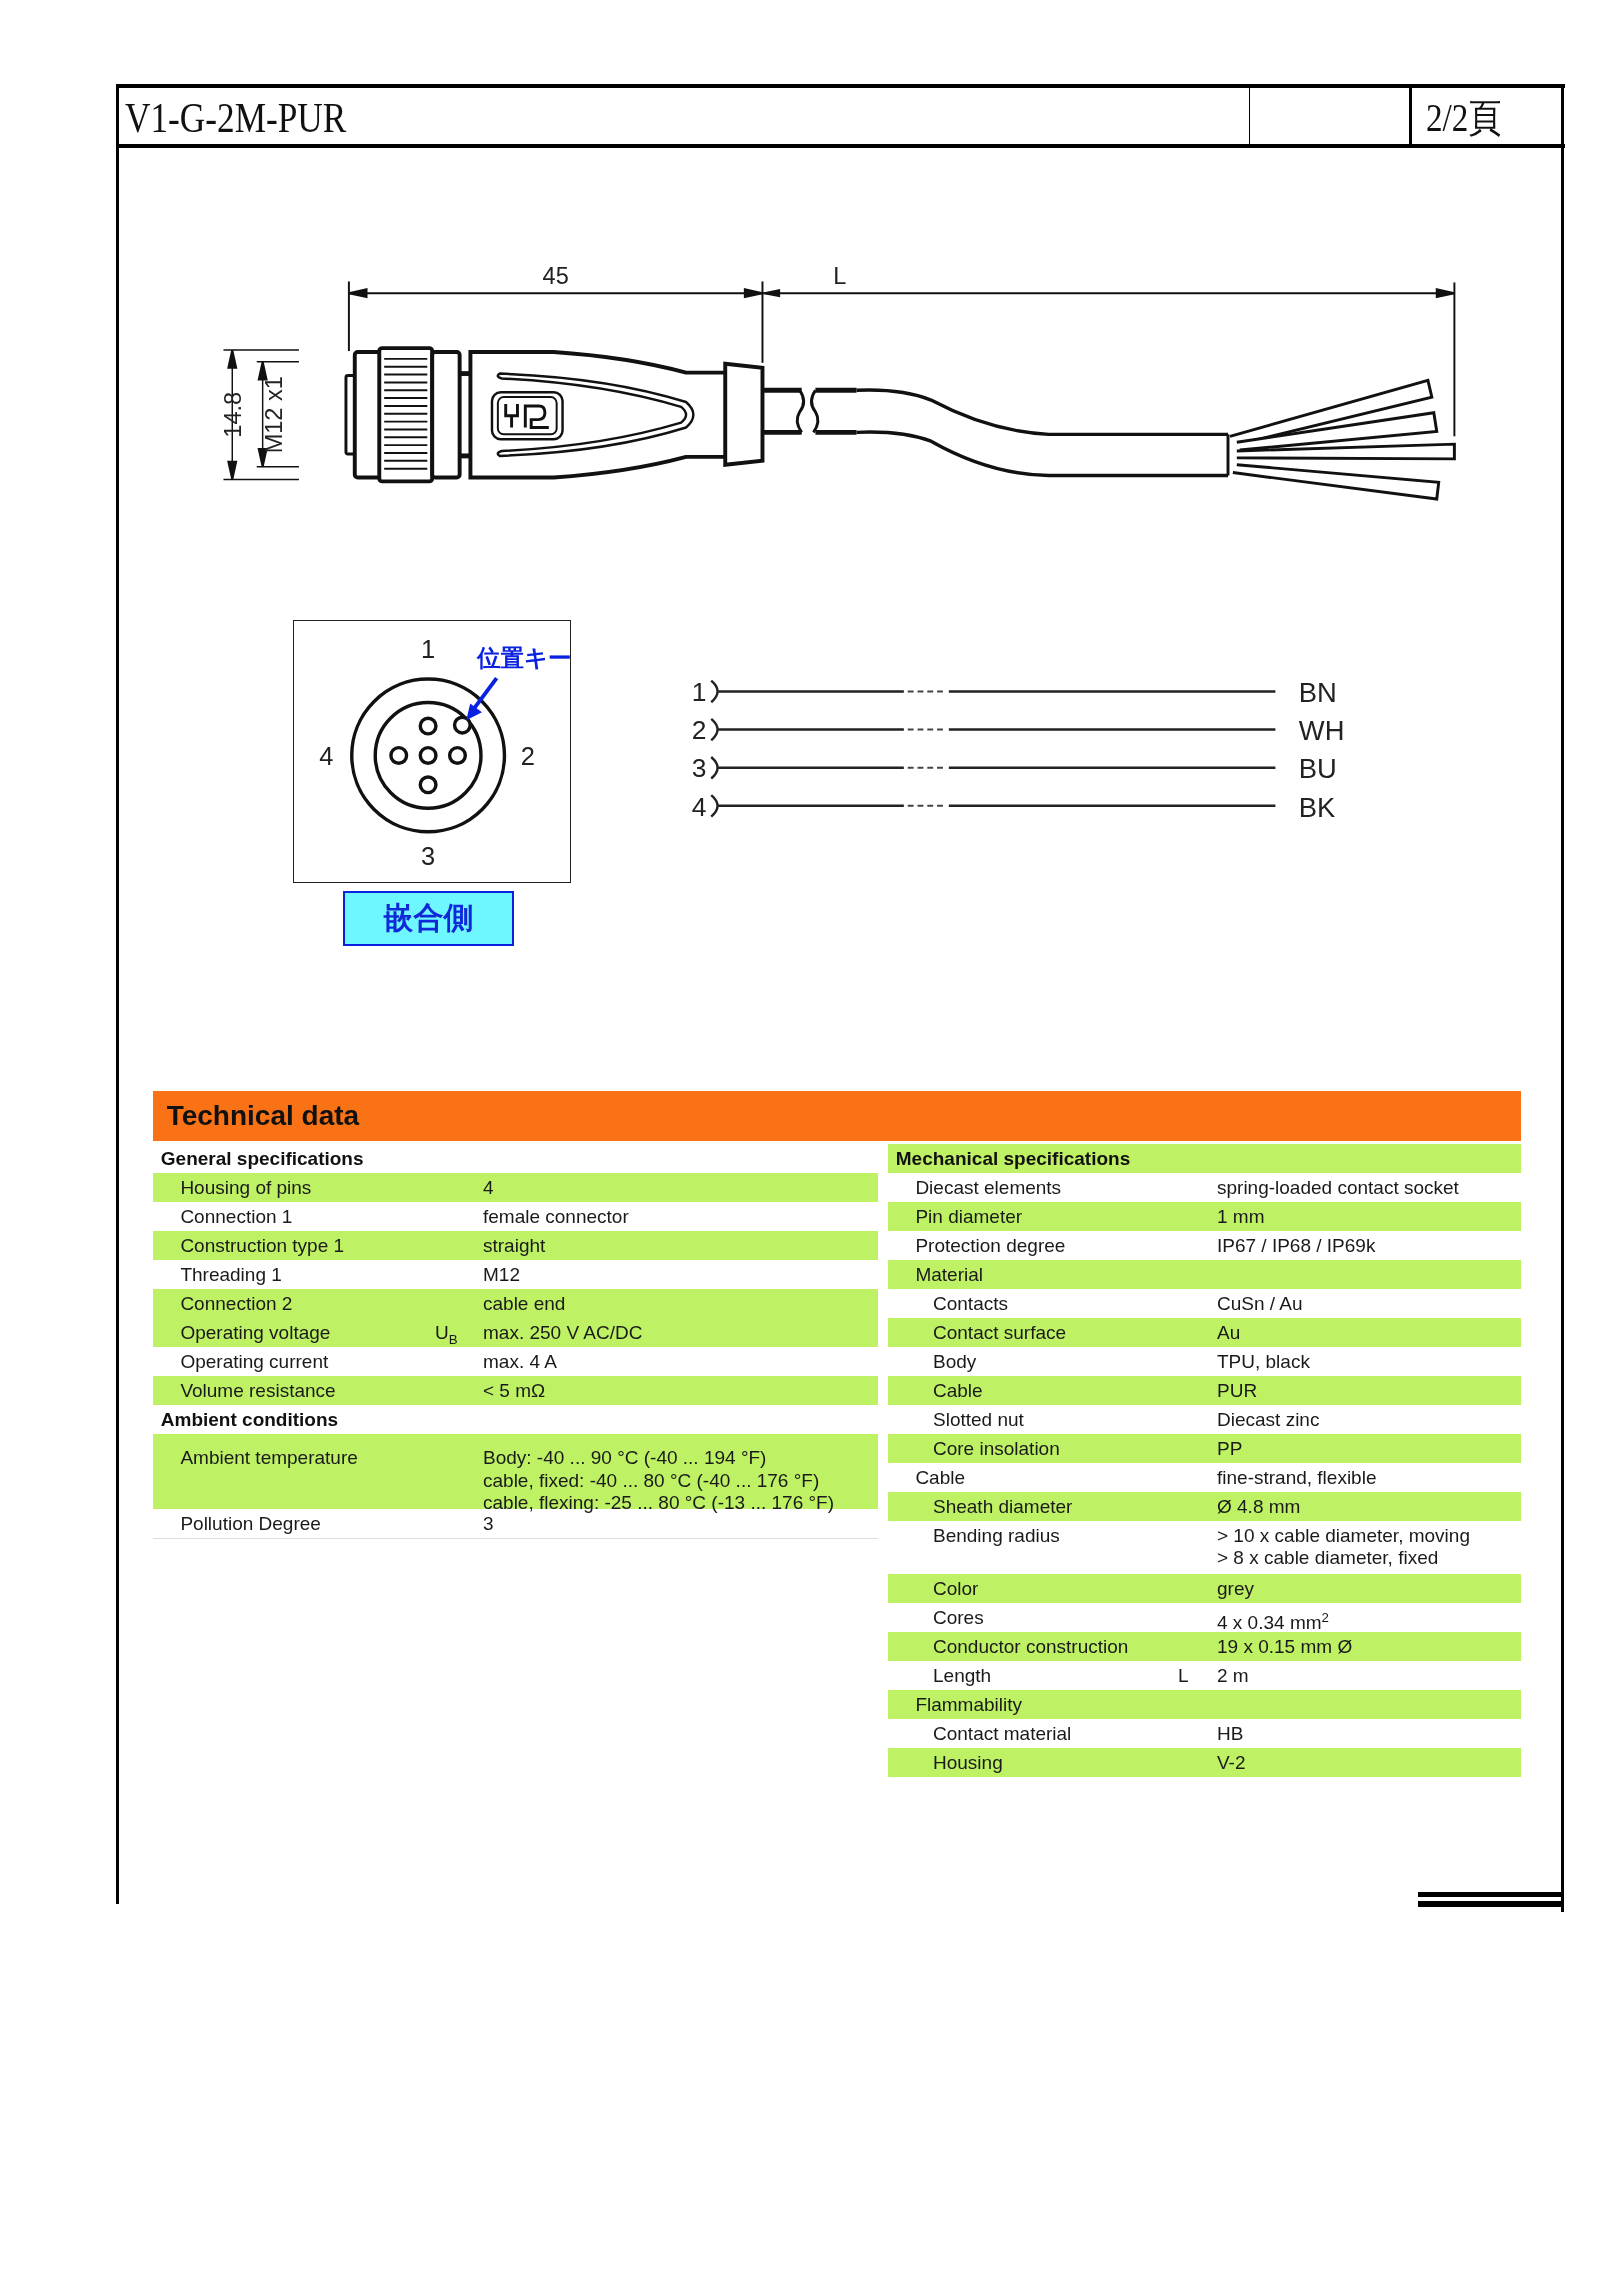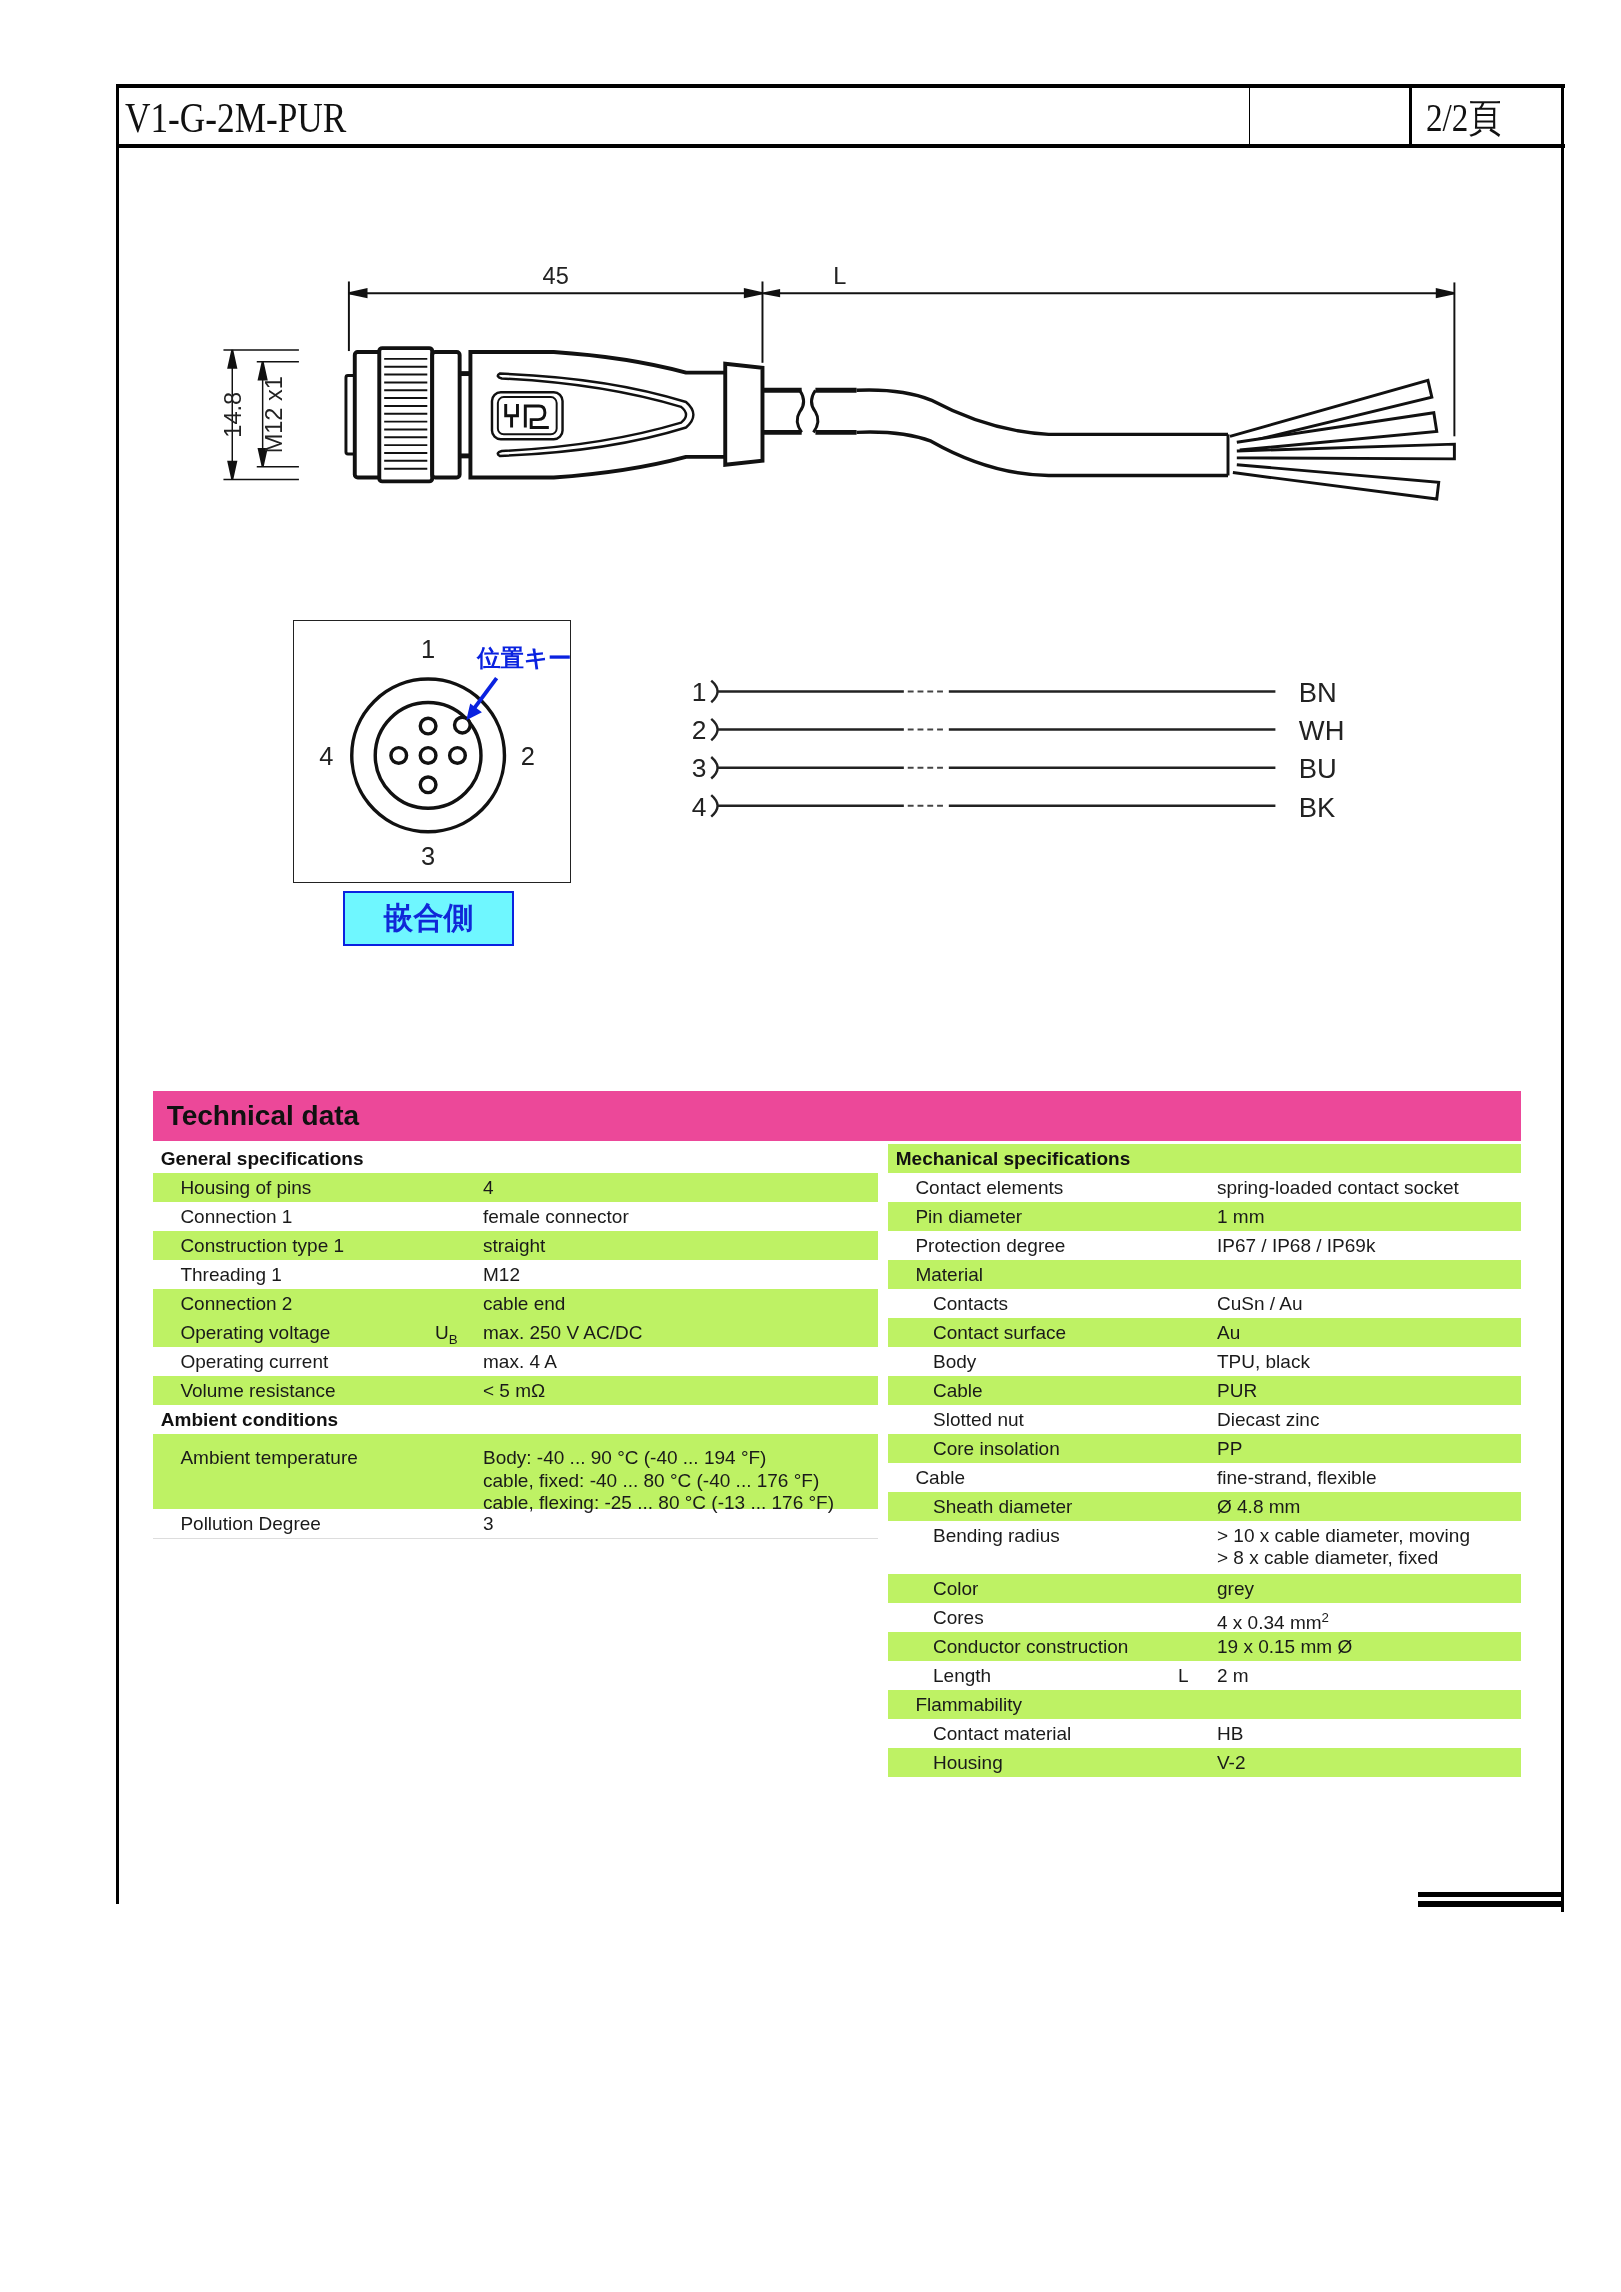"Technical data" .td-head { background: #ec4899 -> #f97316 }
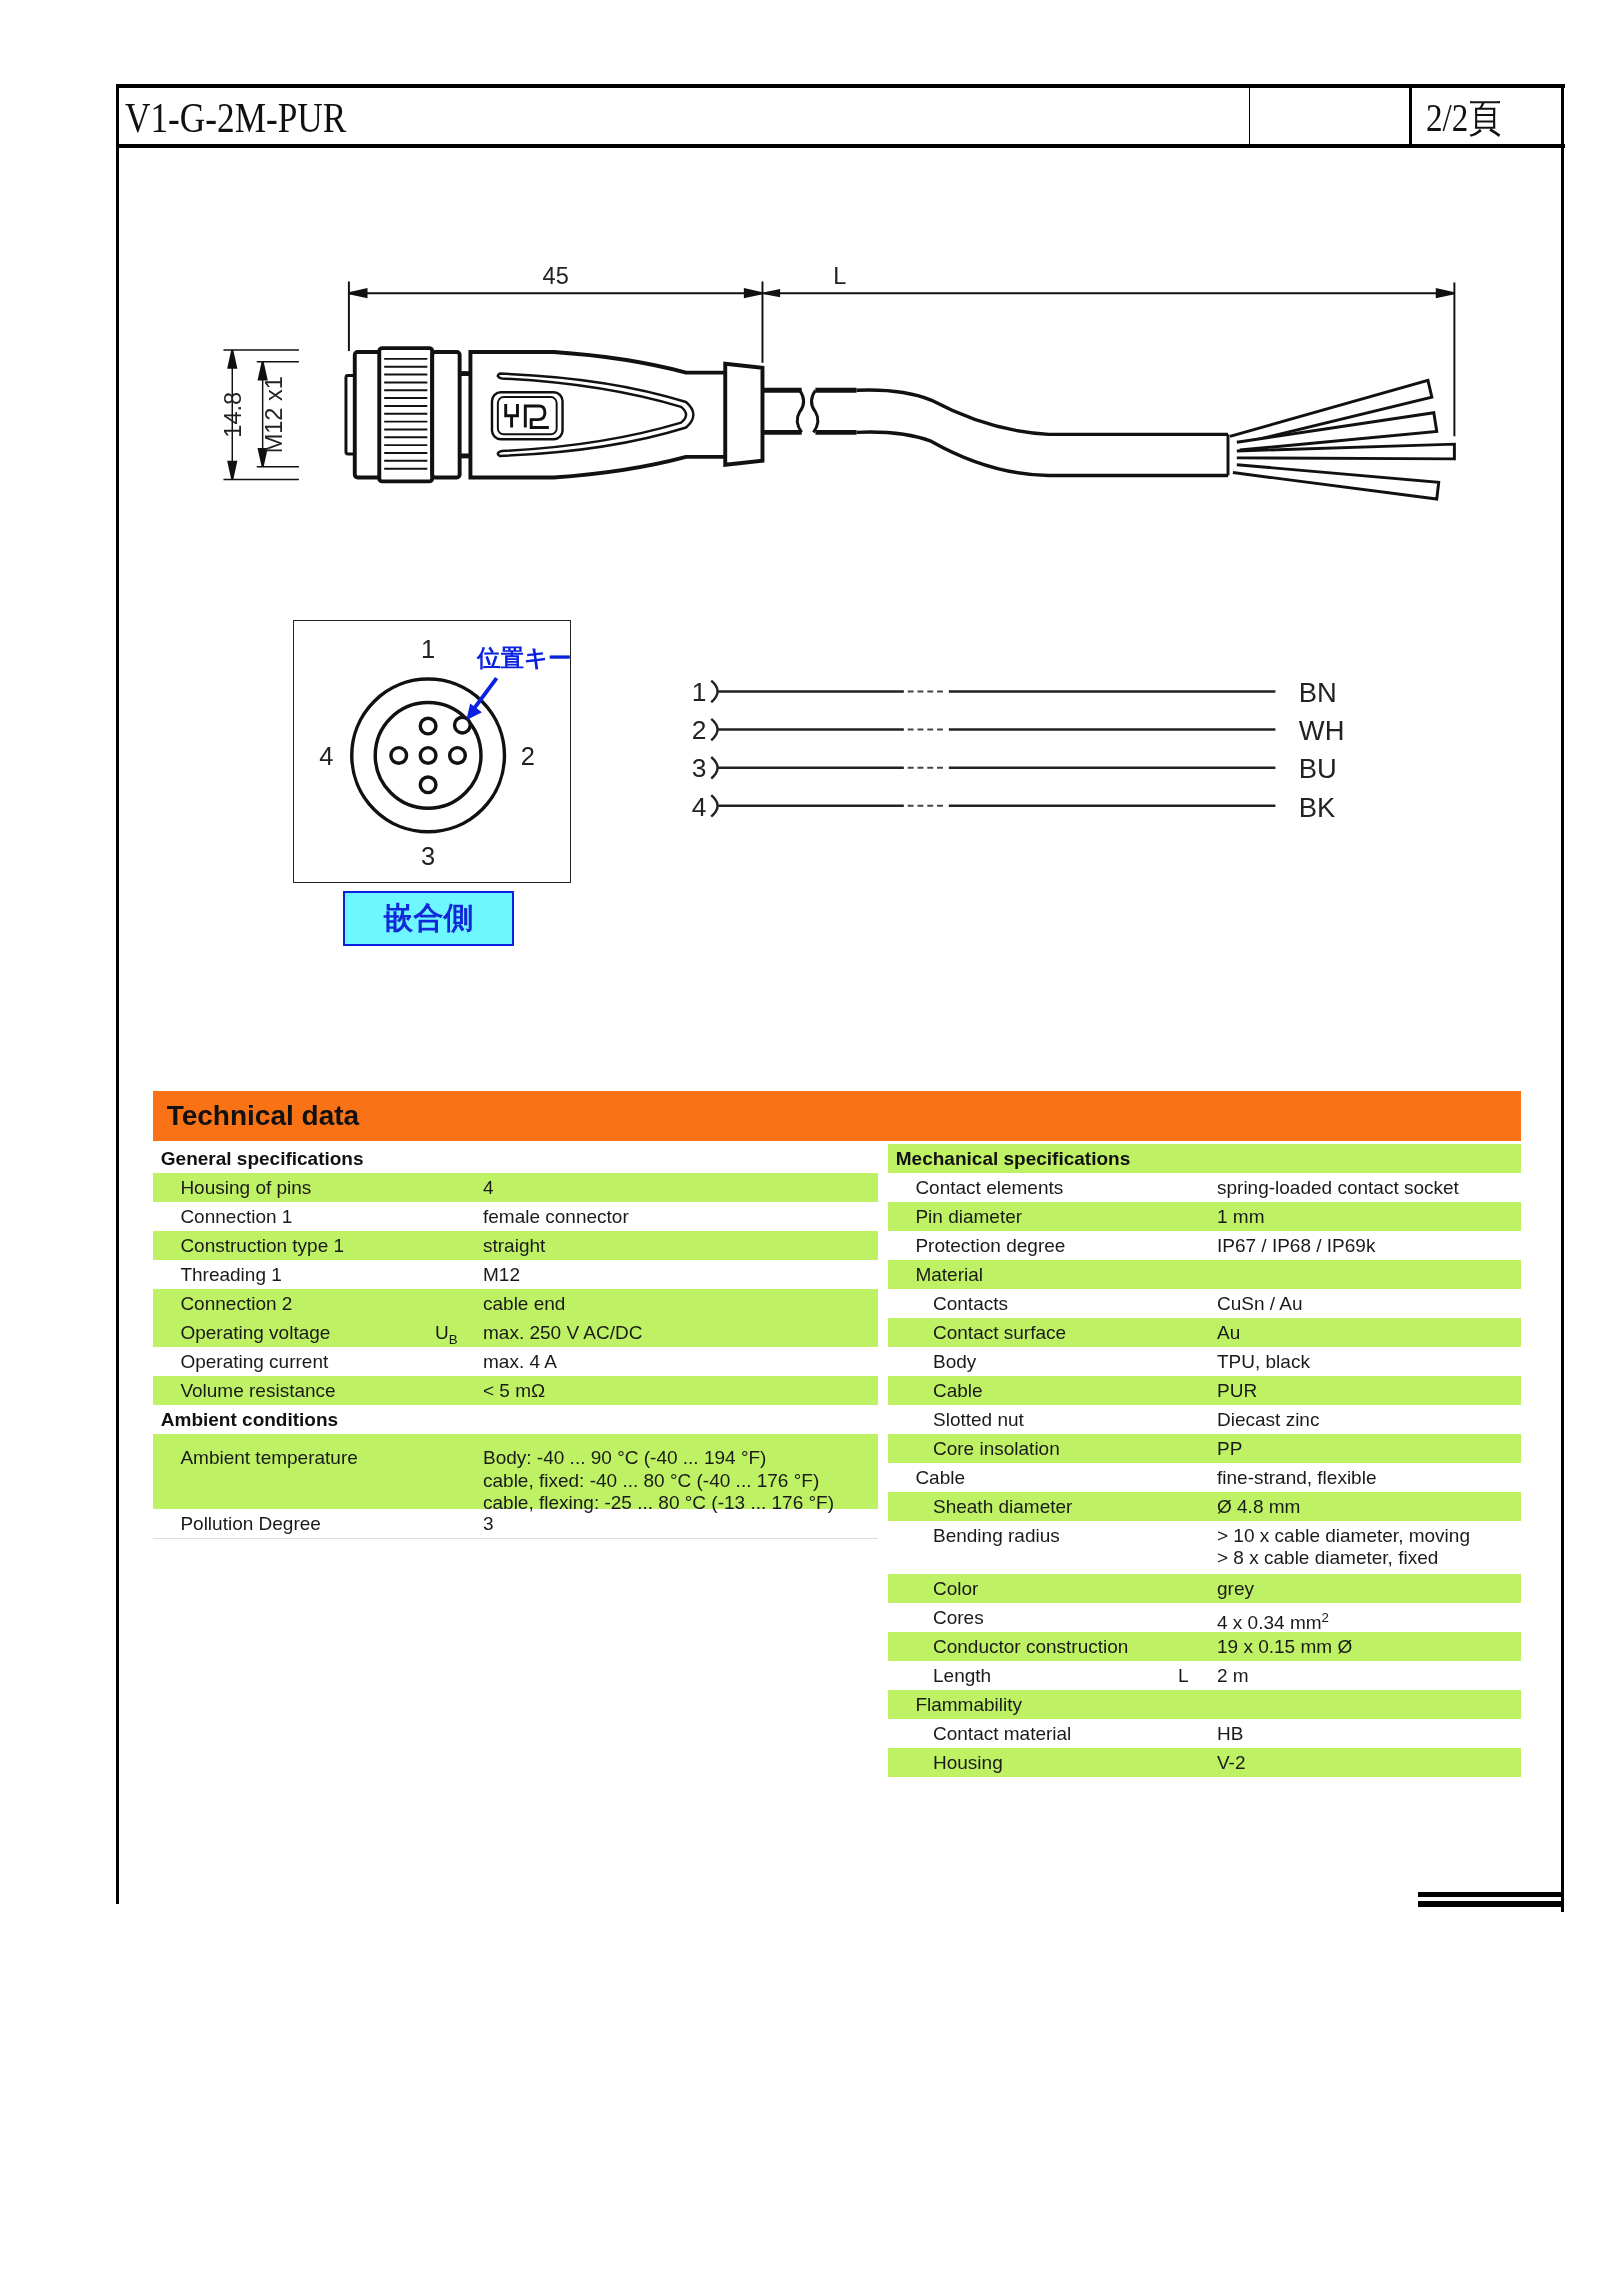"Contact elements" span.lbl { text: Contact -> Diecast }
